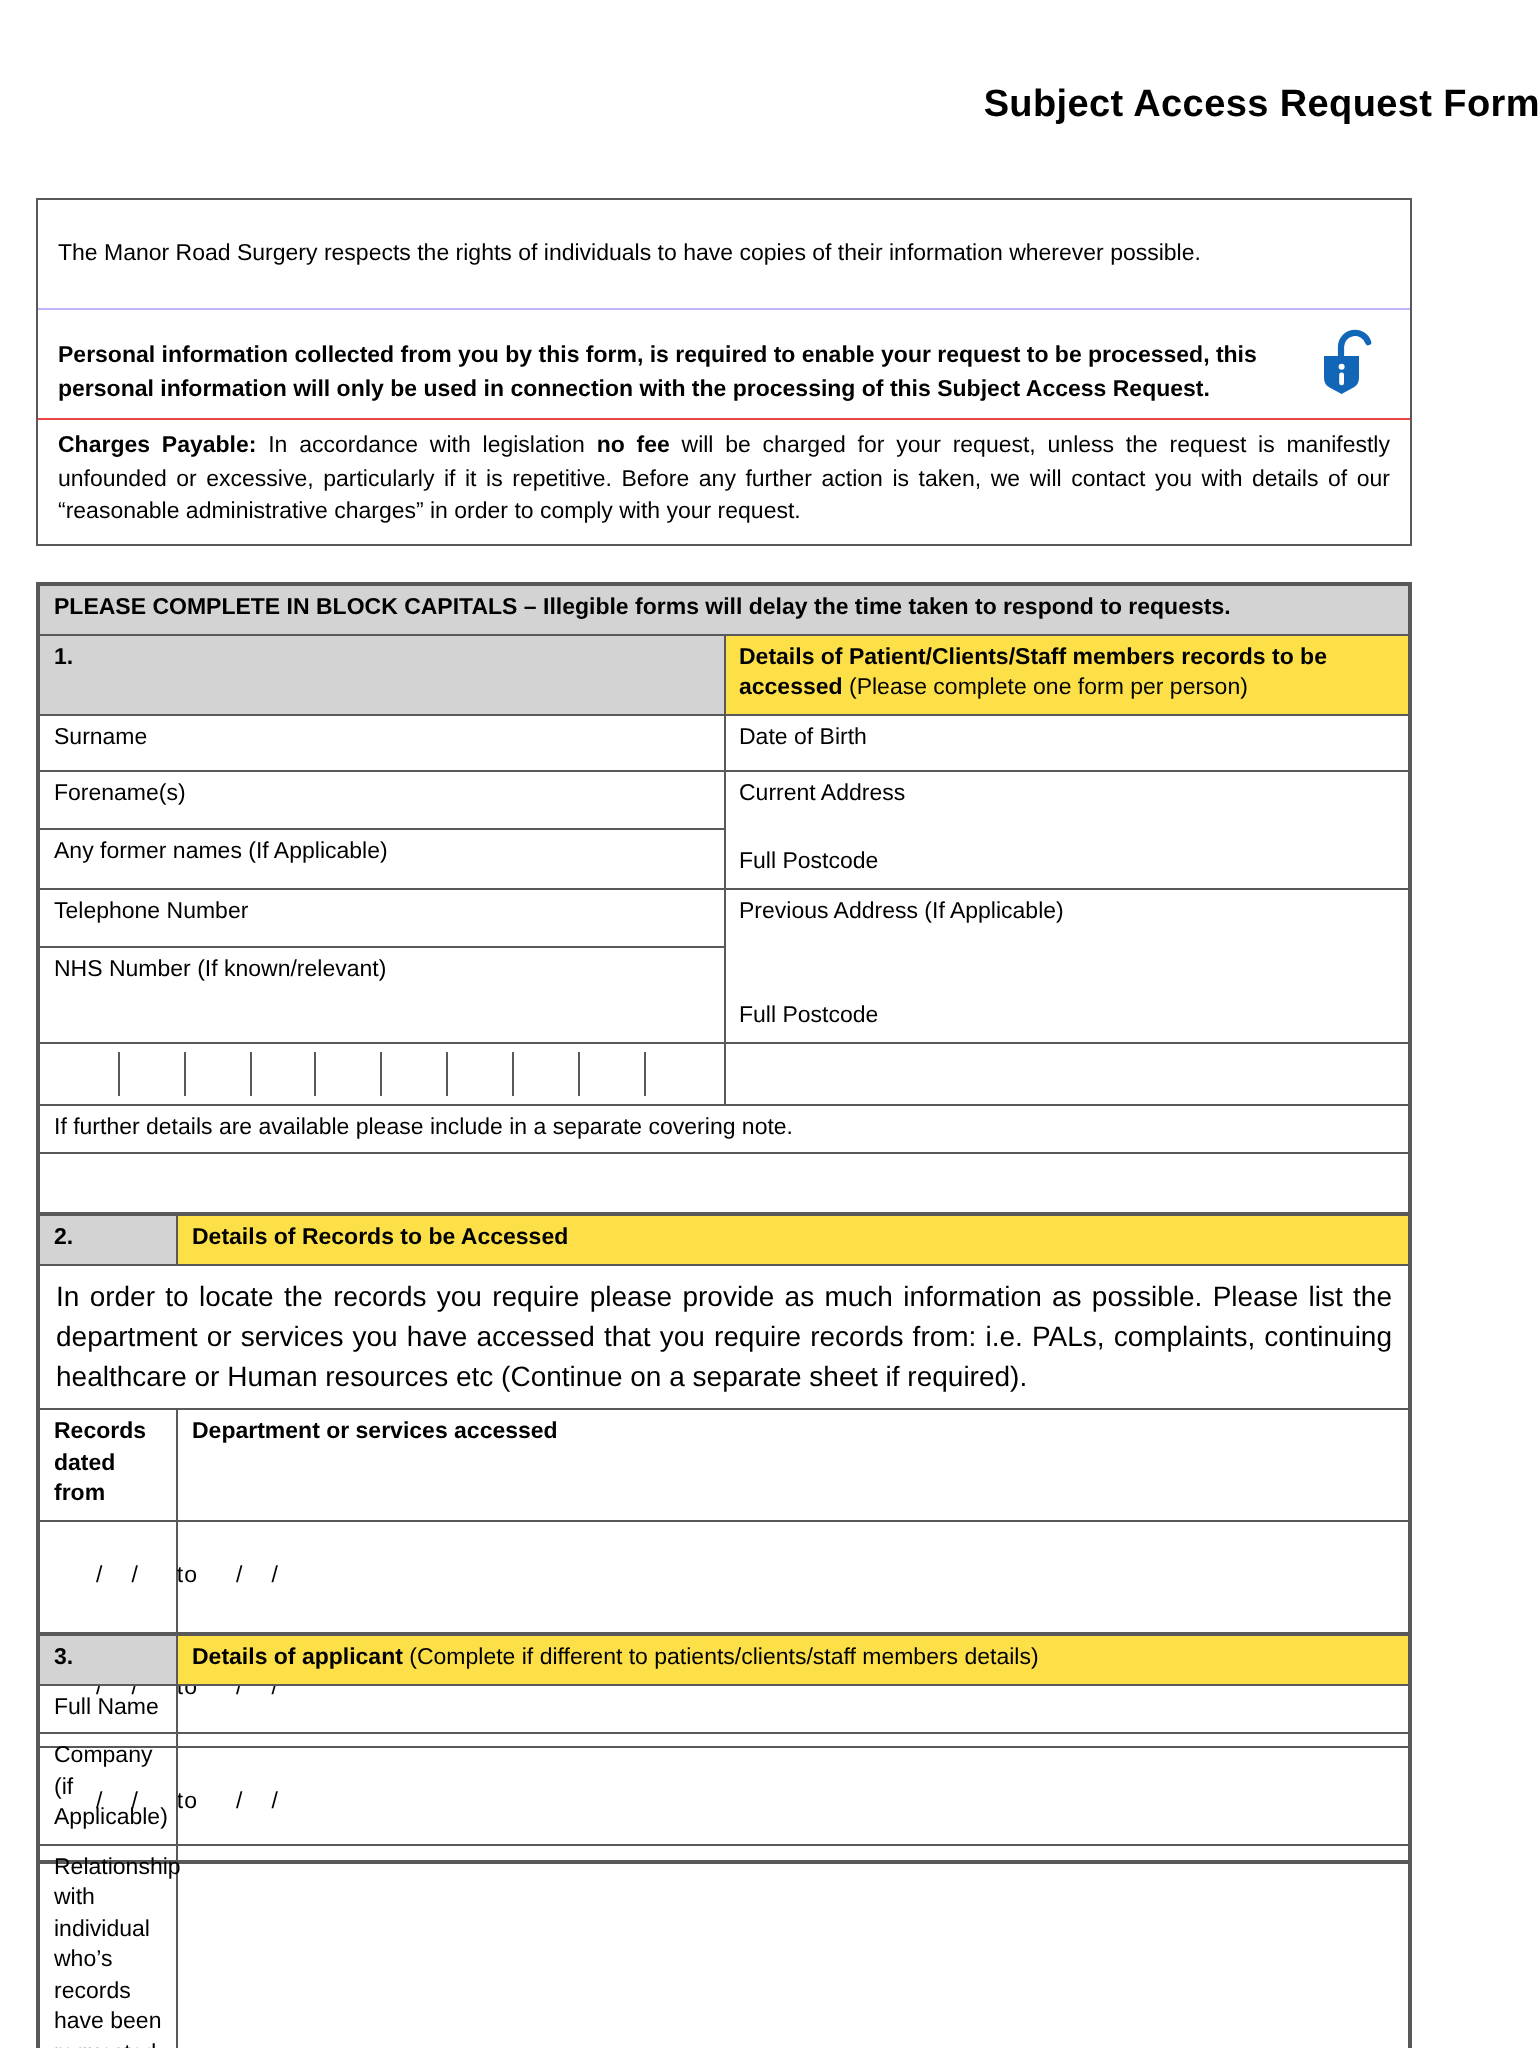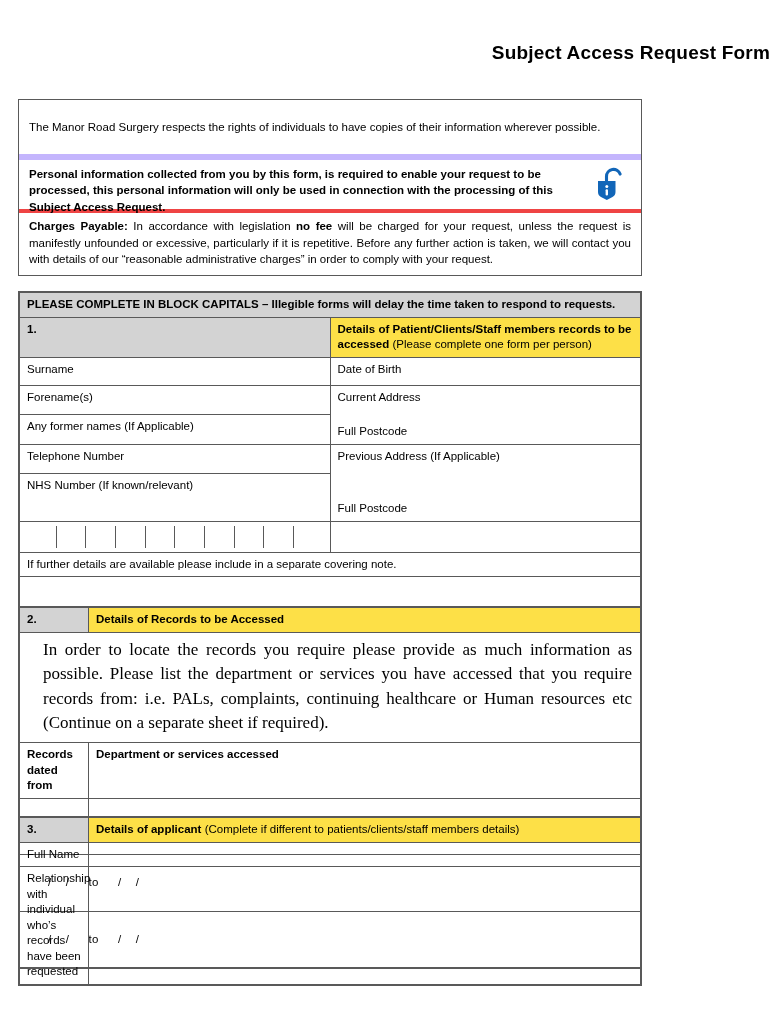"The Manor Road Surgery respects" .block { width: 624px -> 688px }
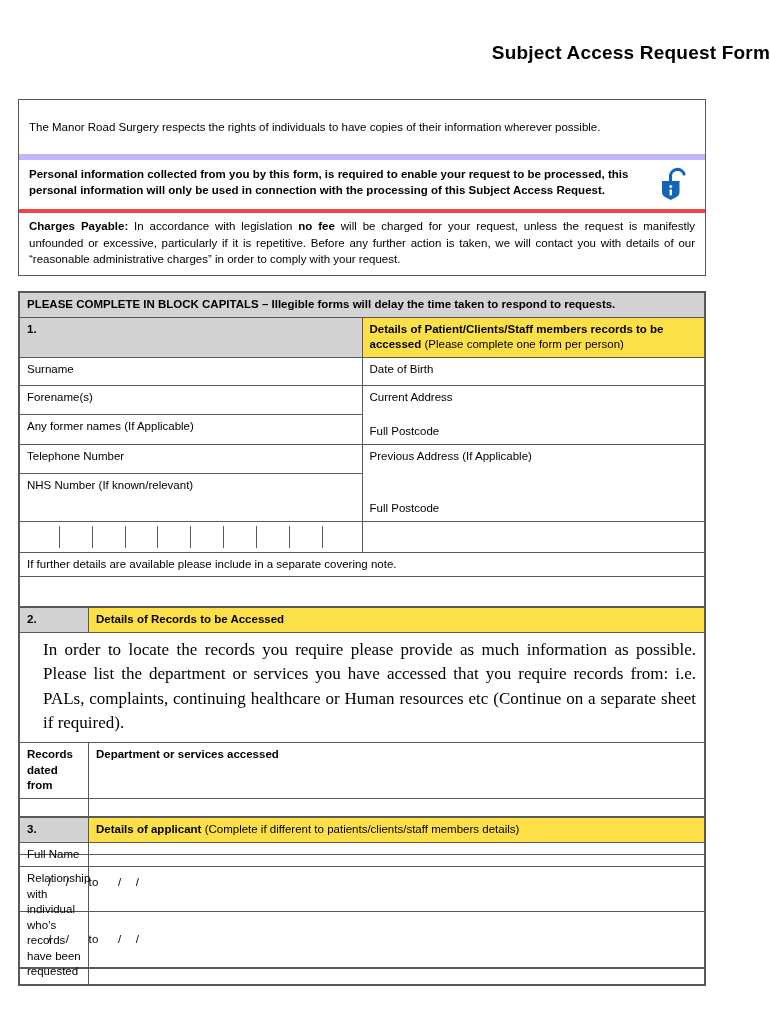"Personal information collected from you" .intro-row.r2 { align-items: flex-start -> flex-end; border-top: 6px solid #c4b5fd -> 1px solid #c4b5fd }
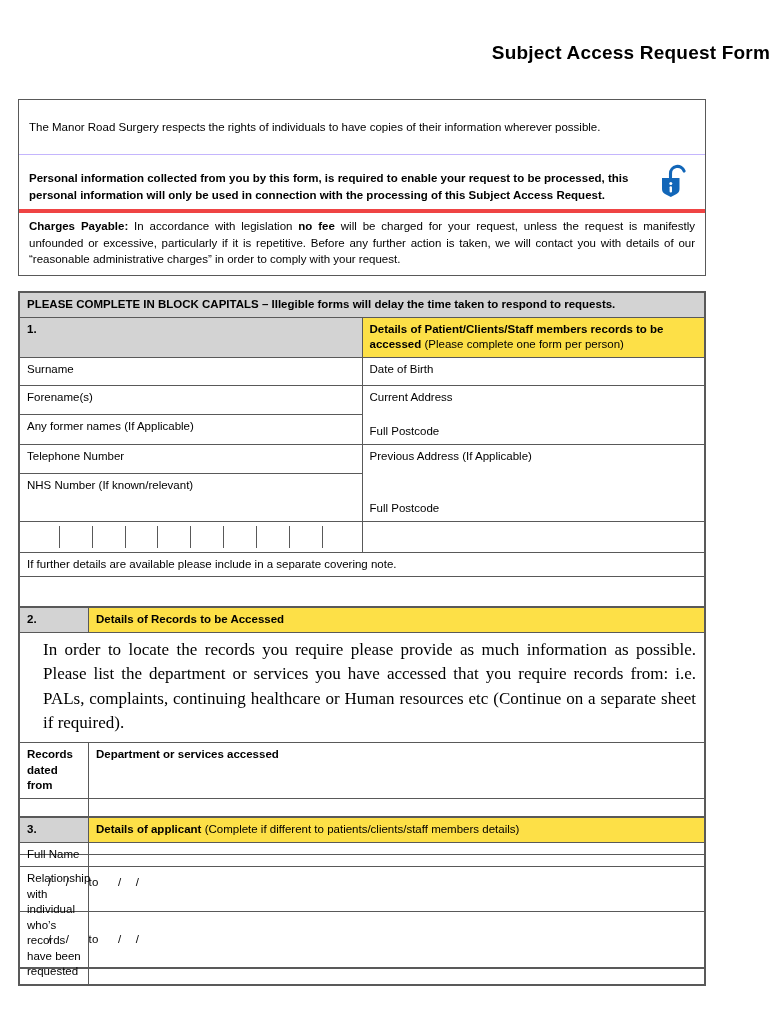"Charges Payable: In accordance with" .intro-row.r3 { border-top: 4px solid #ef4444 -> 1px solid #ef4444 }
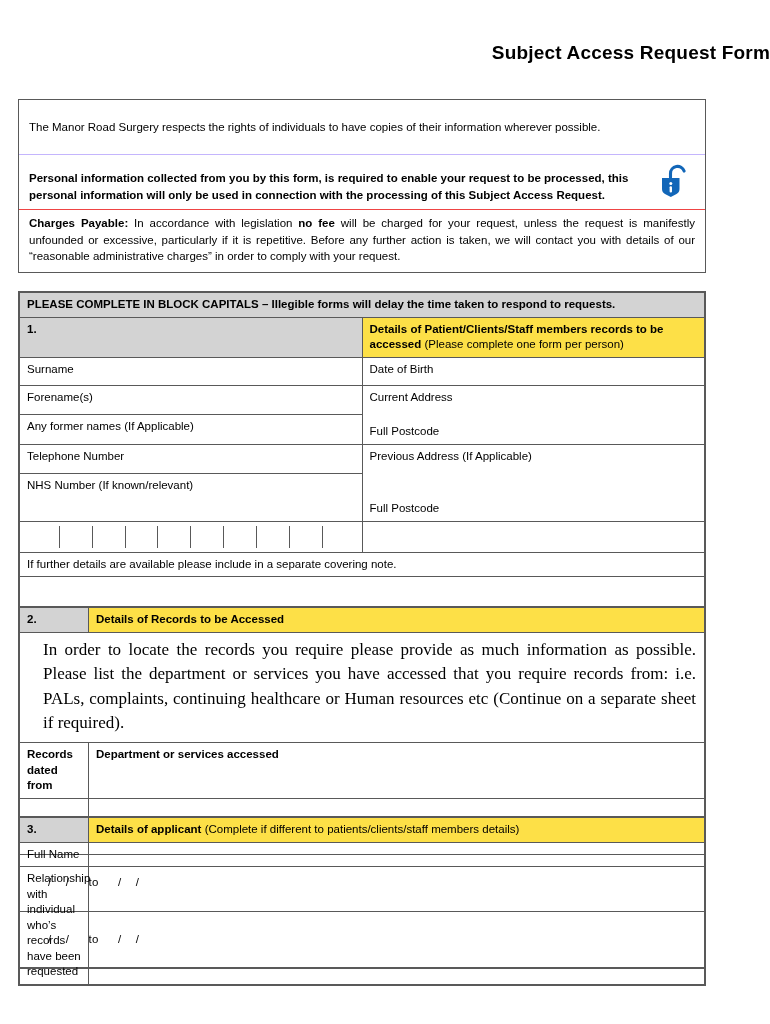"In order to locate the" .sec2 .para { font-family: Liberation Serif, serif -> none; font-size: 17px -> 14px; padding: 5px 8px 6px 23px -> 5px 8px 6px 8px }
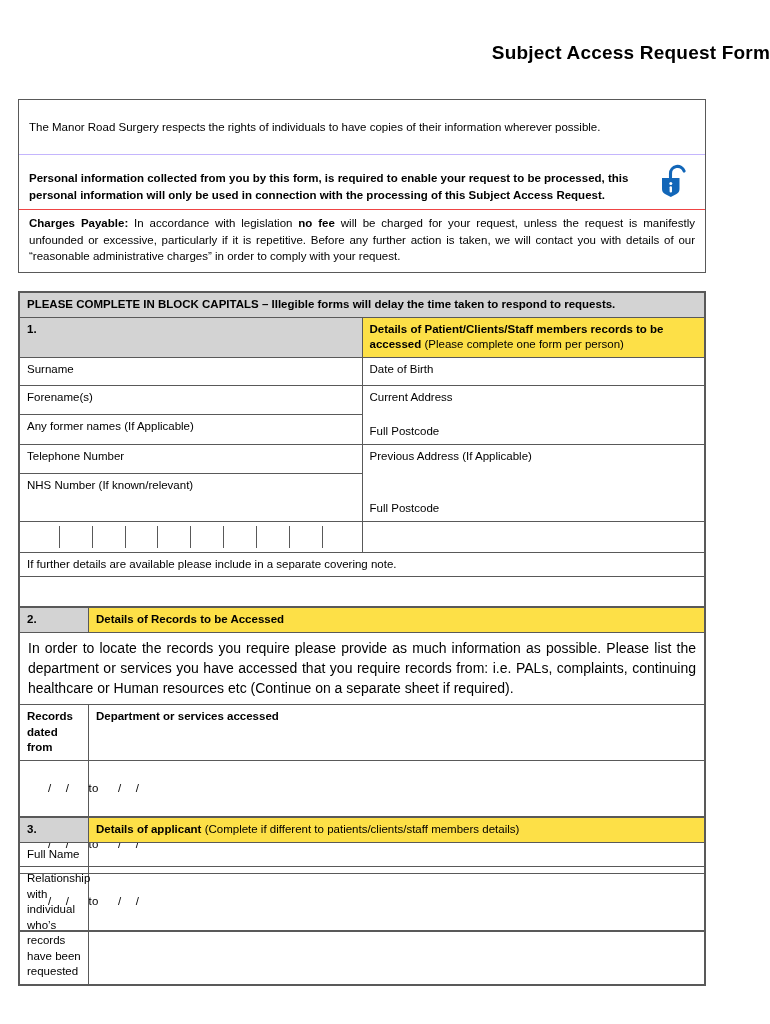"Company (if Applicable)" tr.r { html: none -> <tr> <td>Company (if Applicable)</td> <td></td> </tr> }
